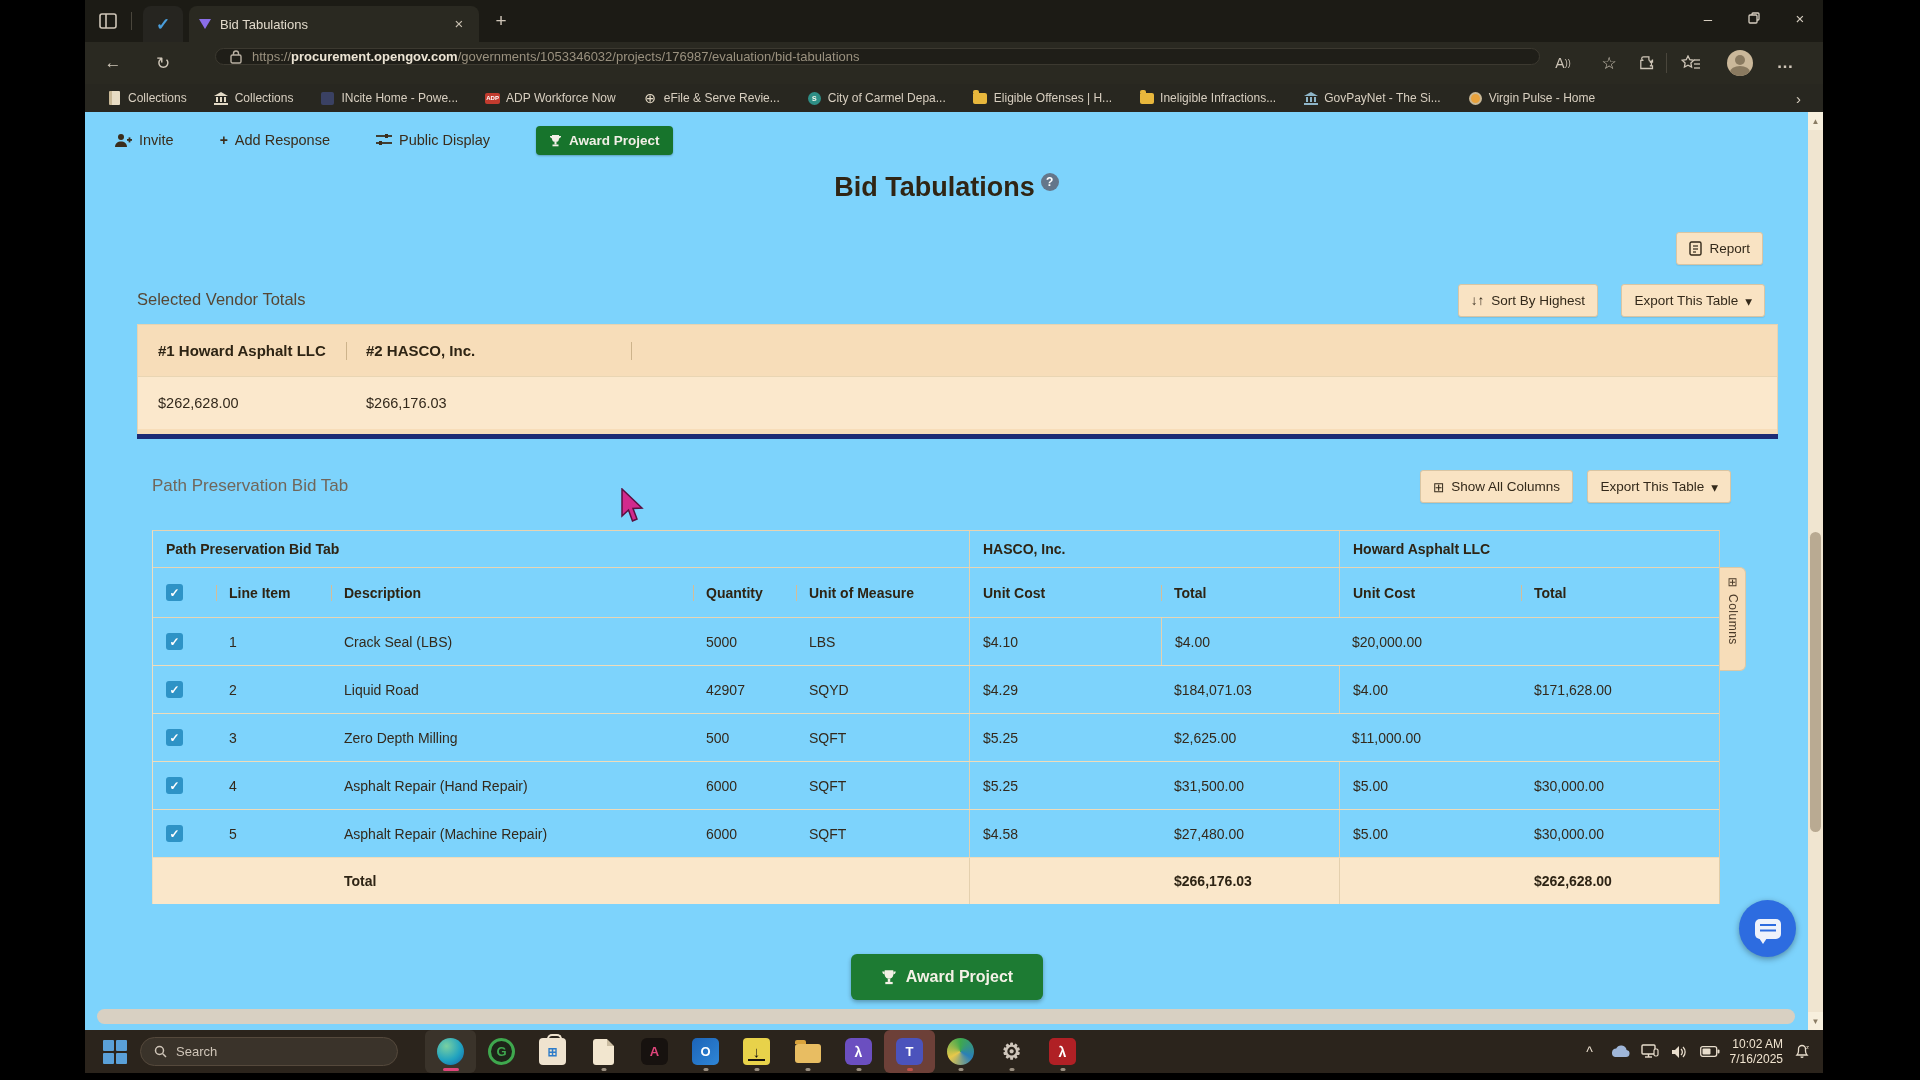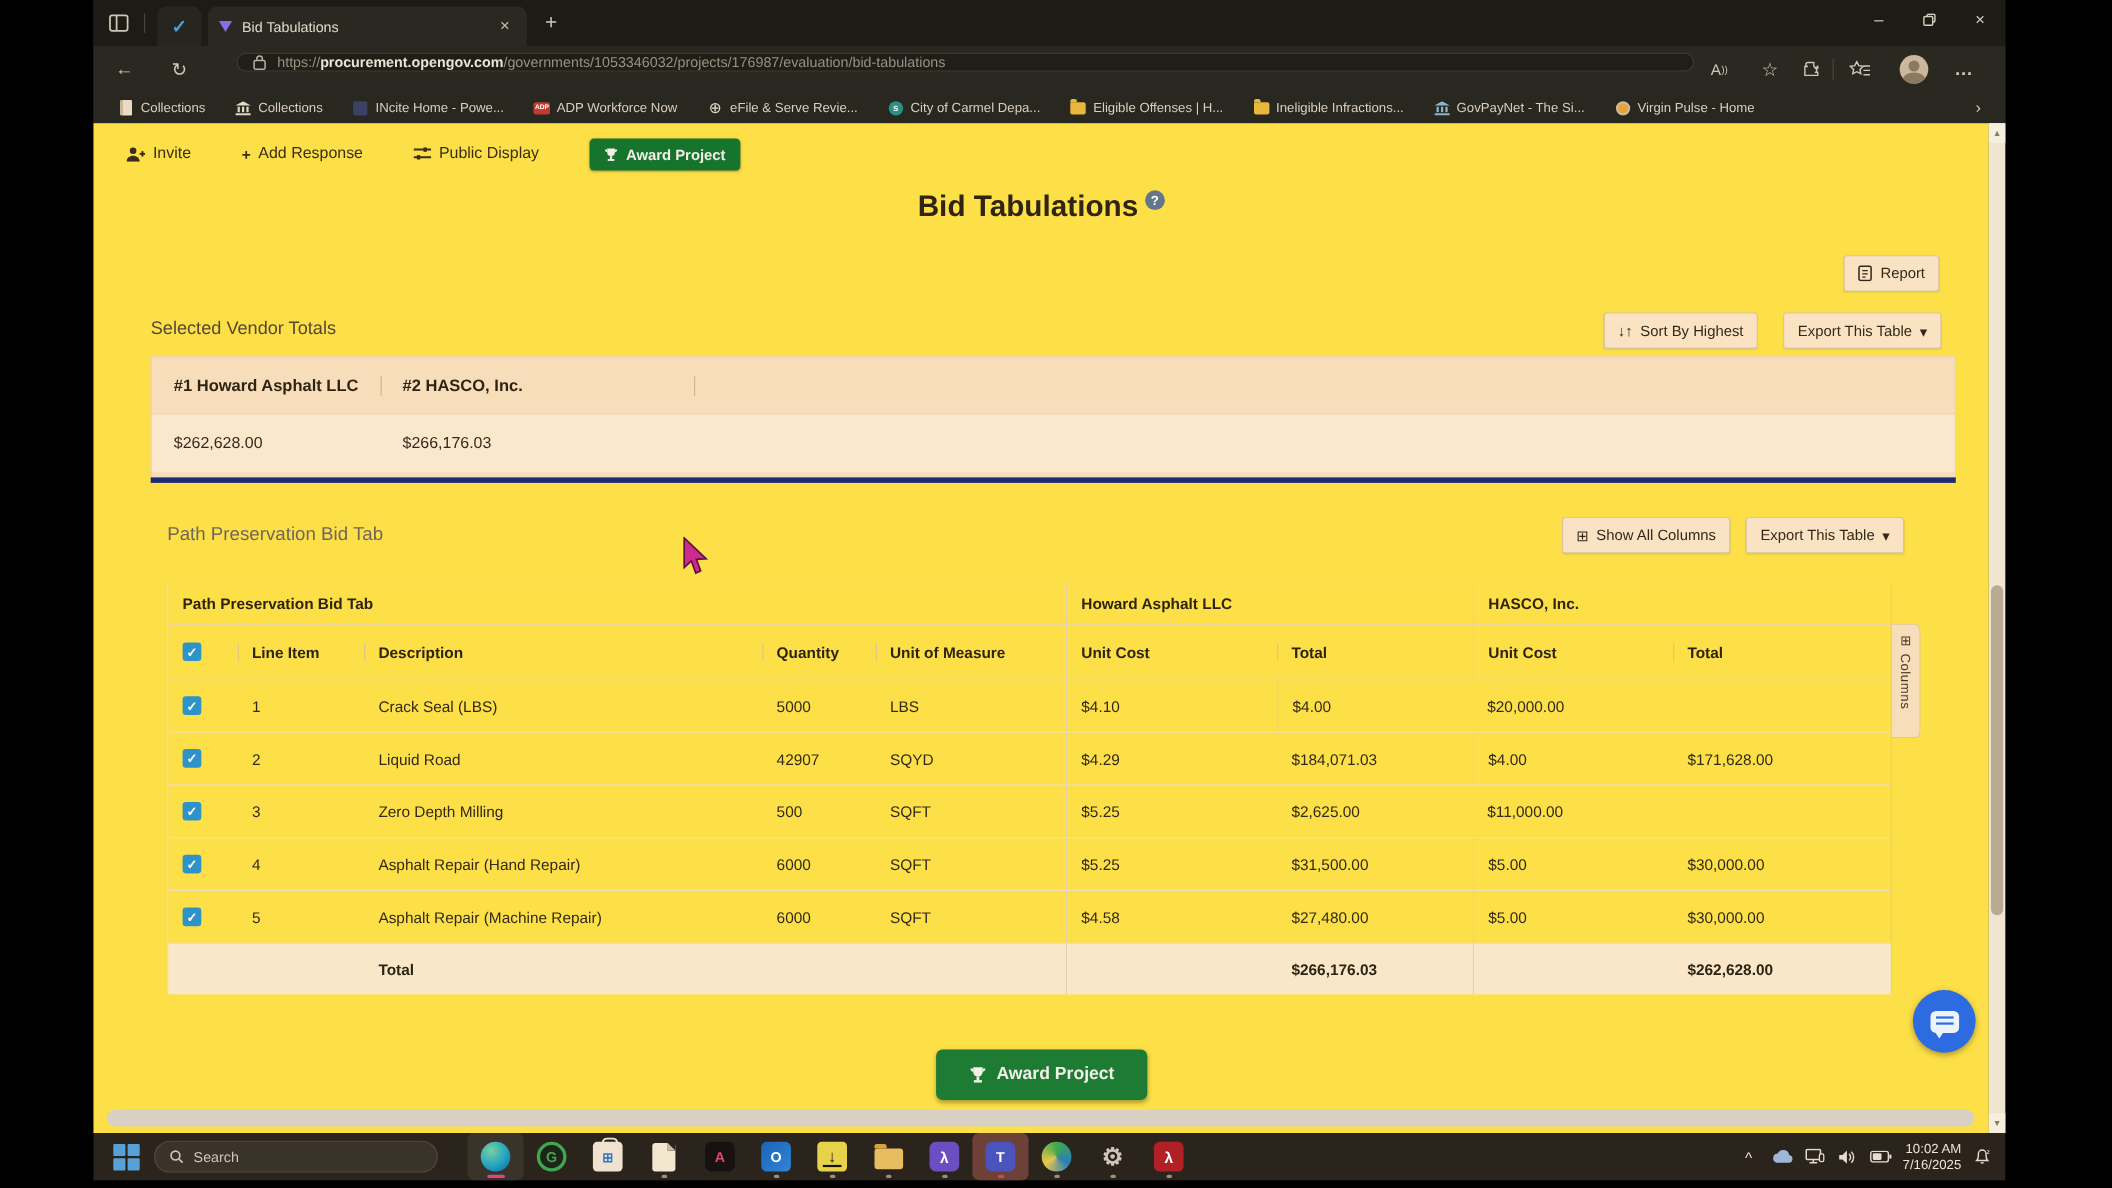"Invite" .page { background: #fde047 -> #7dd3fc }
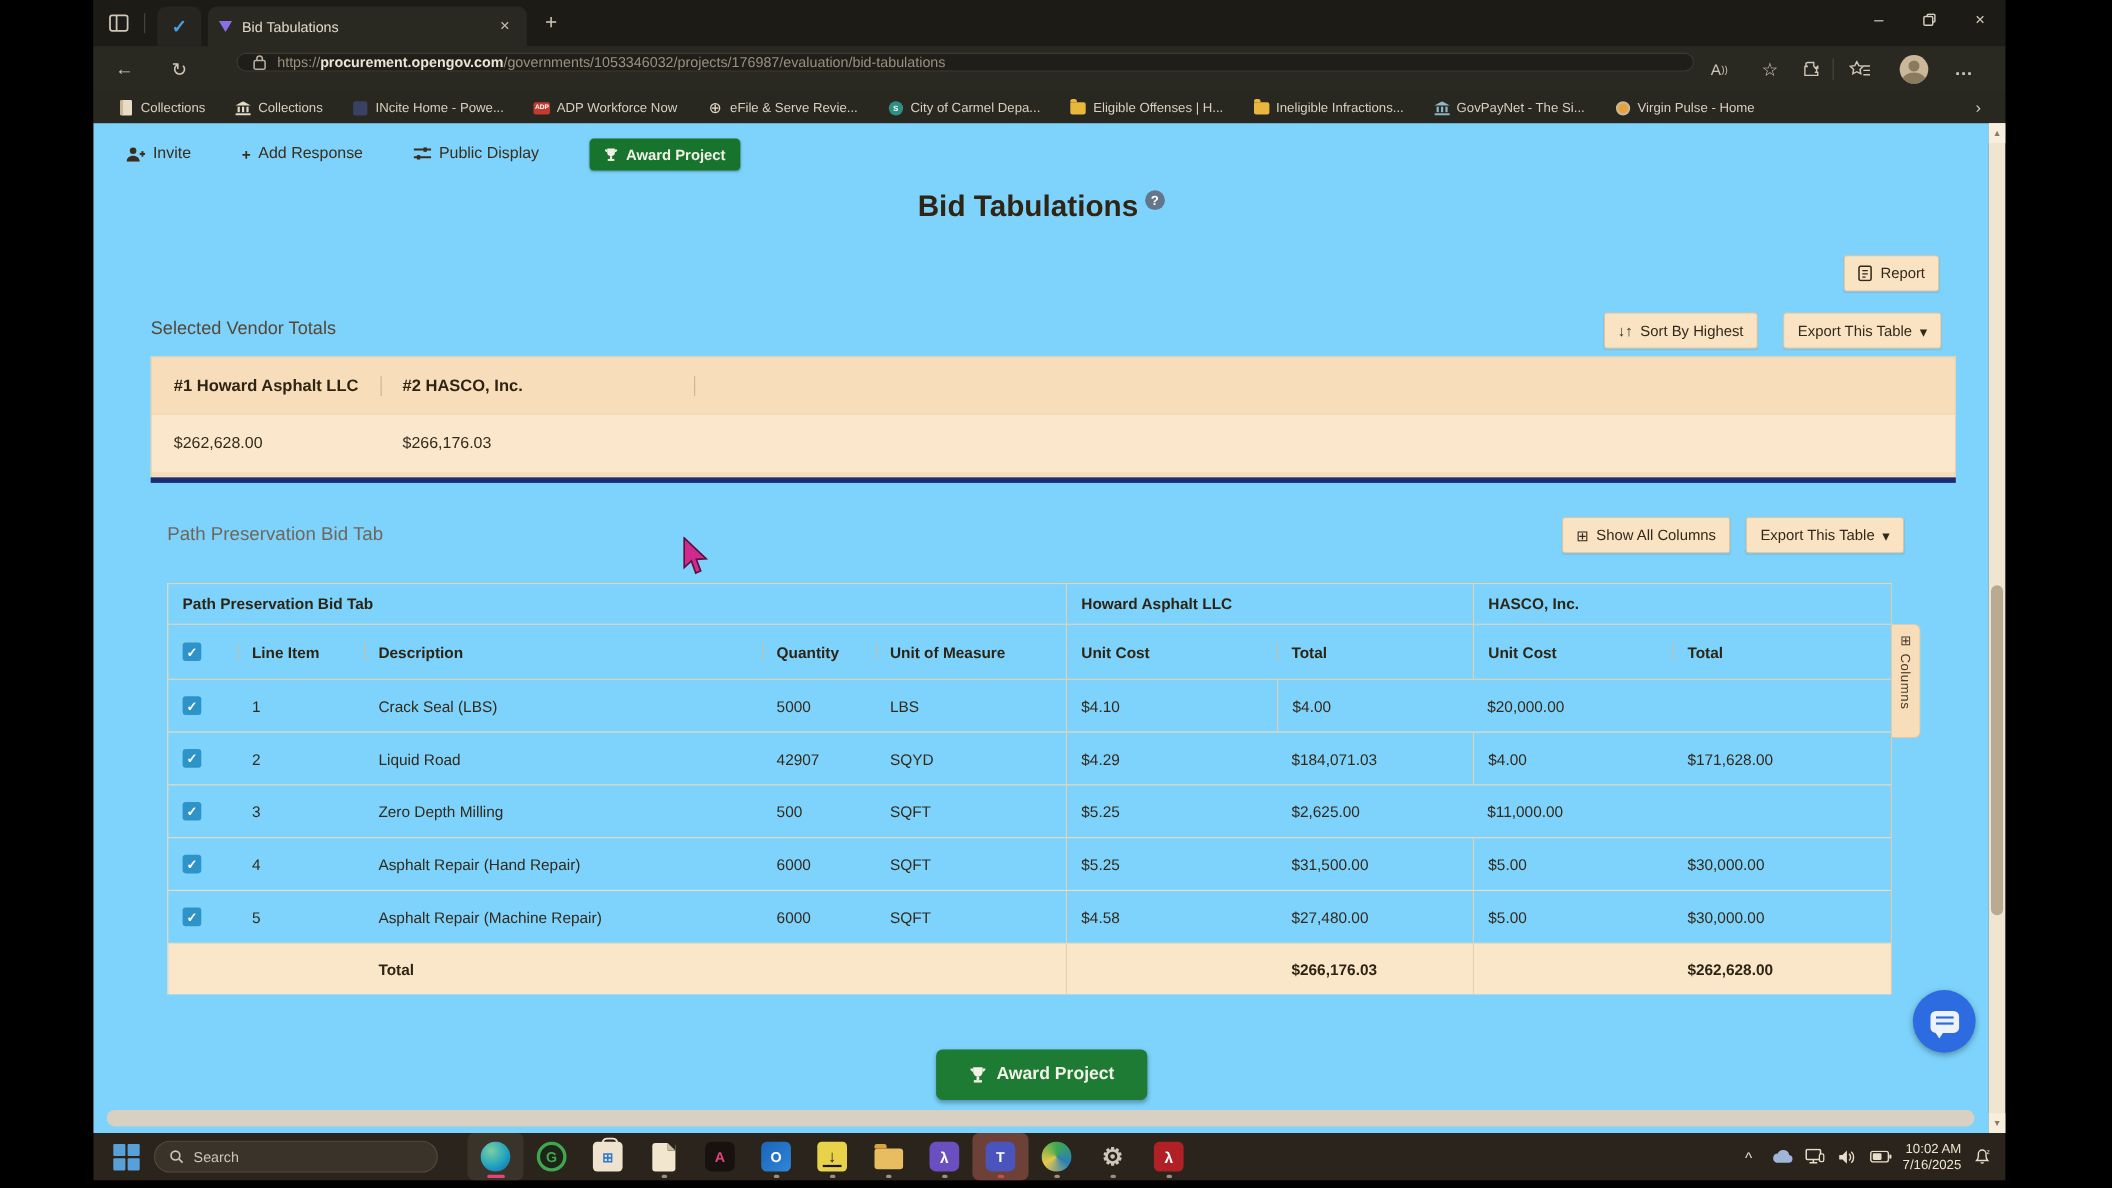"Howard Asphalt LLC" div.cell { order: before "HASCO, Inc." -> after "HASCO, Inc." }
